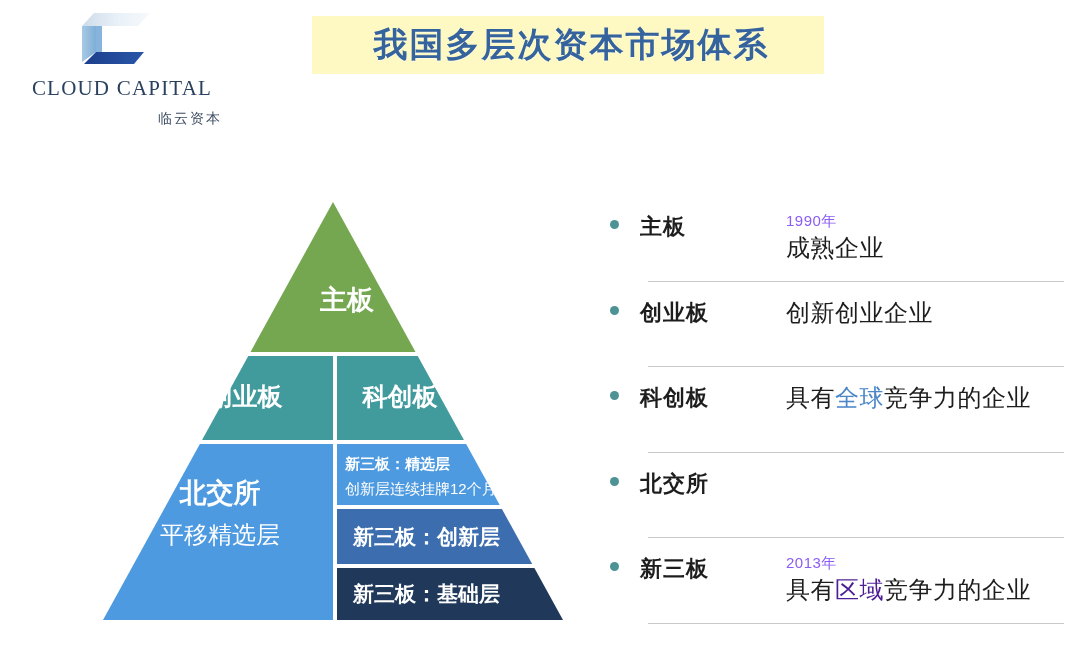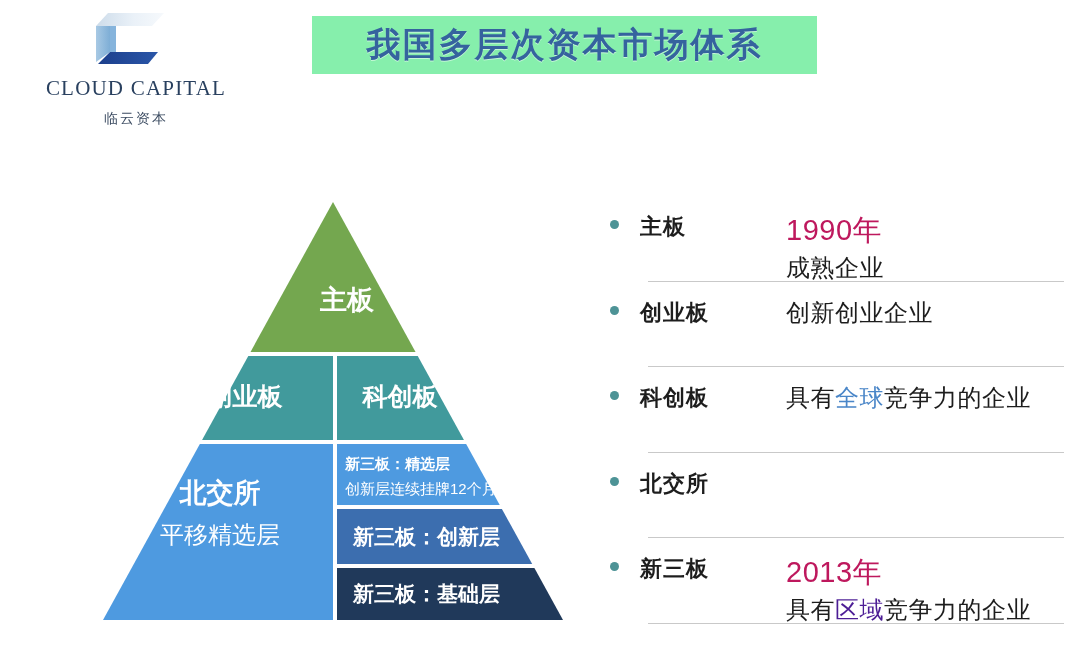"我国多层次资本市场体系" div { background: #86efac -> #fef9c3; padding-left: none -> 7px }
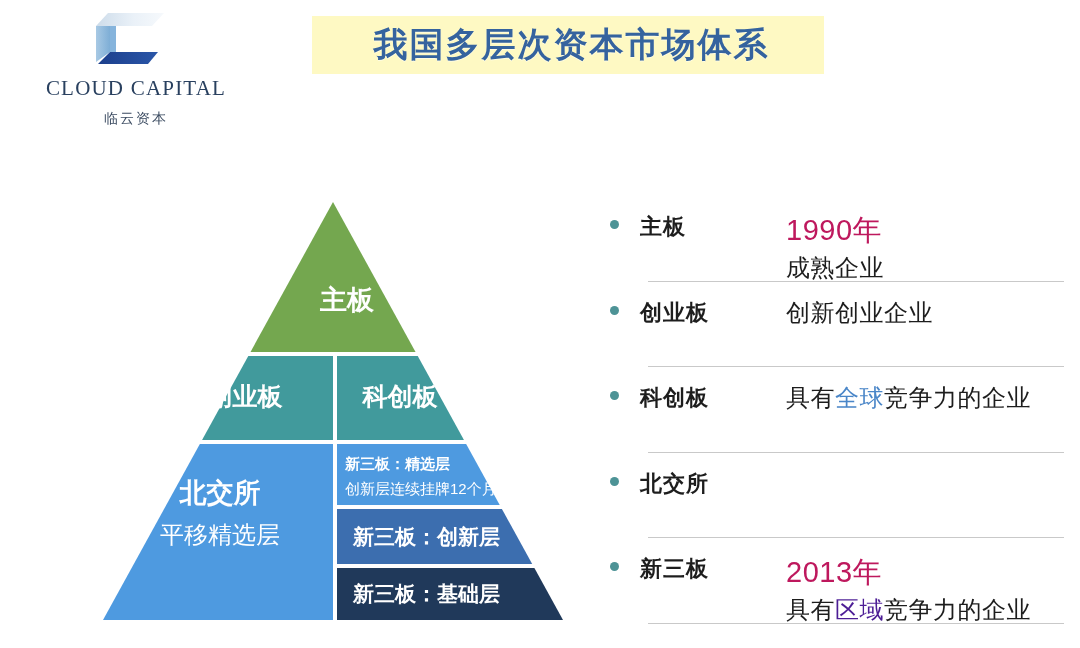"CLOUD CAPITAL" #logo-block { left: 36px -> 22px }
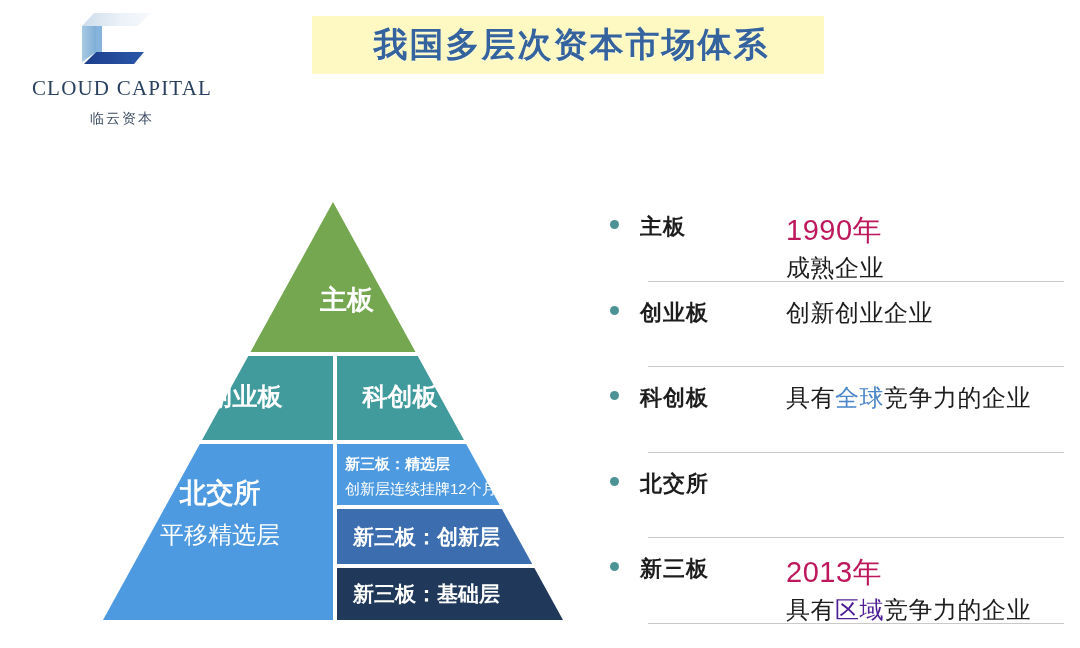"临云资本" #logo-sub { text-align: none -> right }
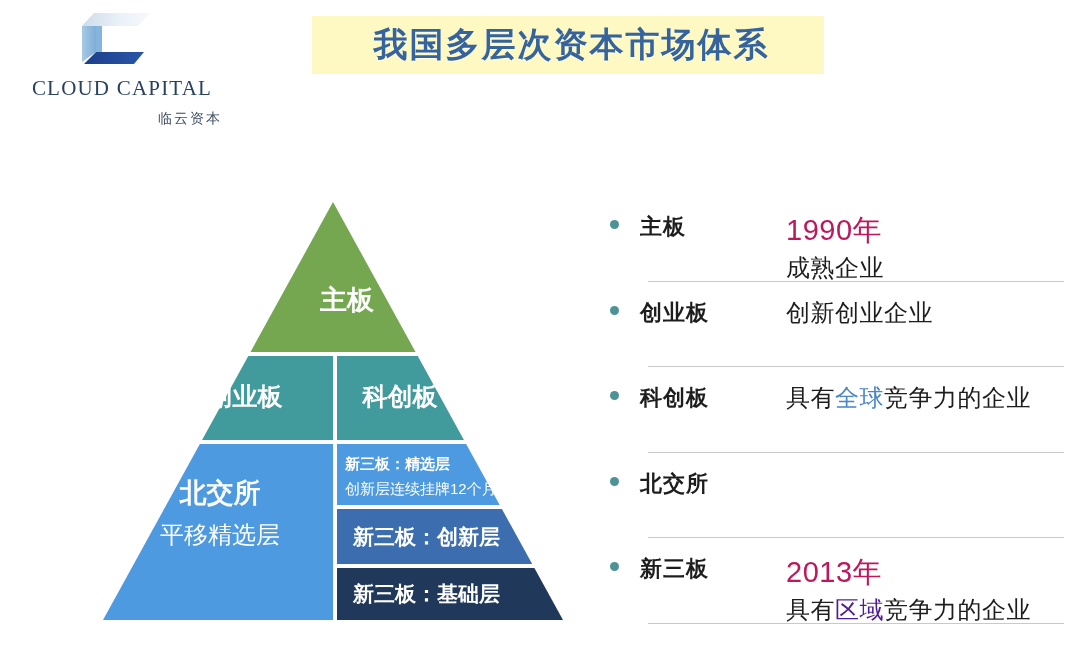"1990年" .detail-year { color: #be185d -> #8b5cf6; font-size: 29px -> 15px }
